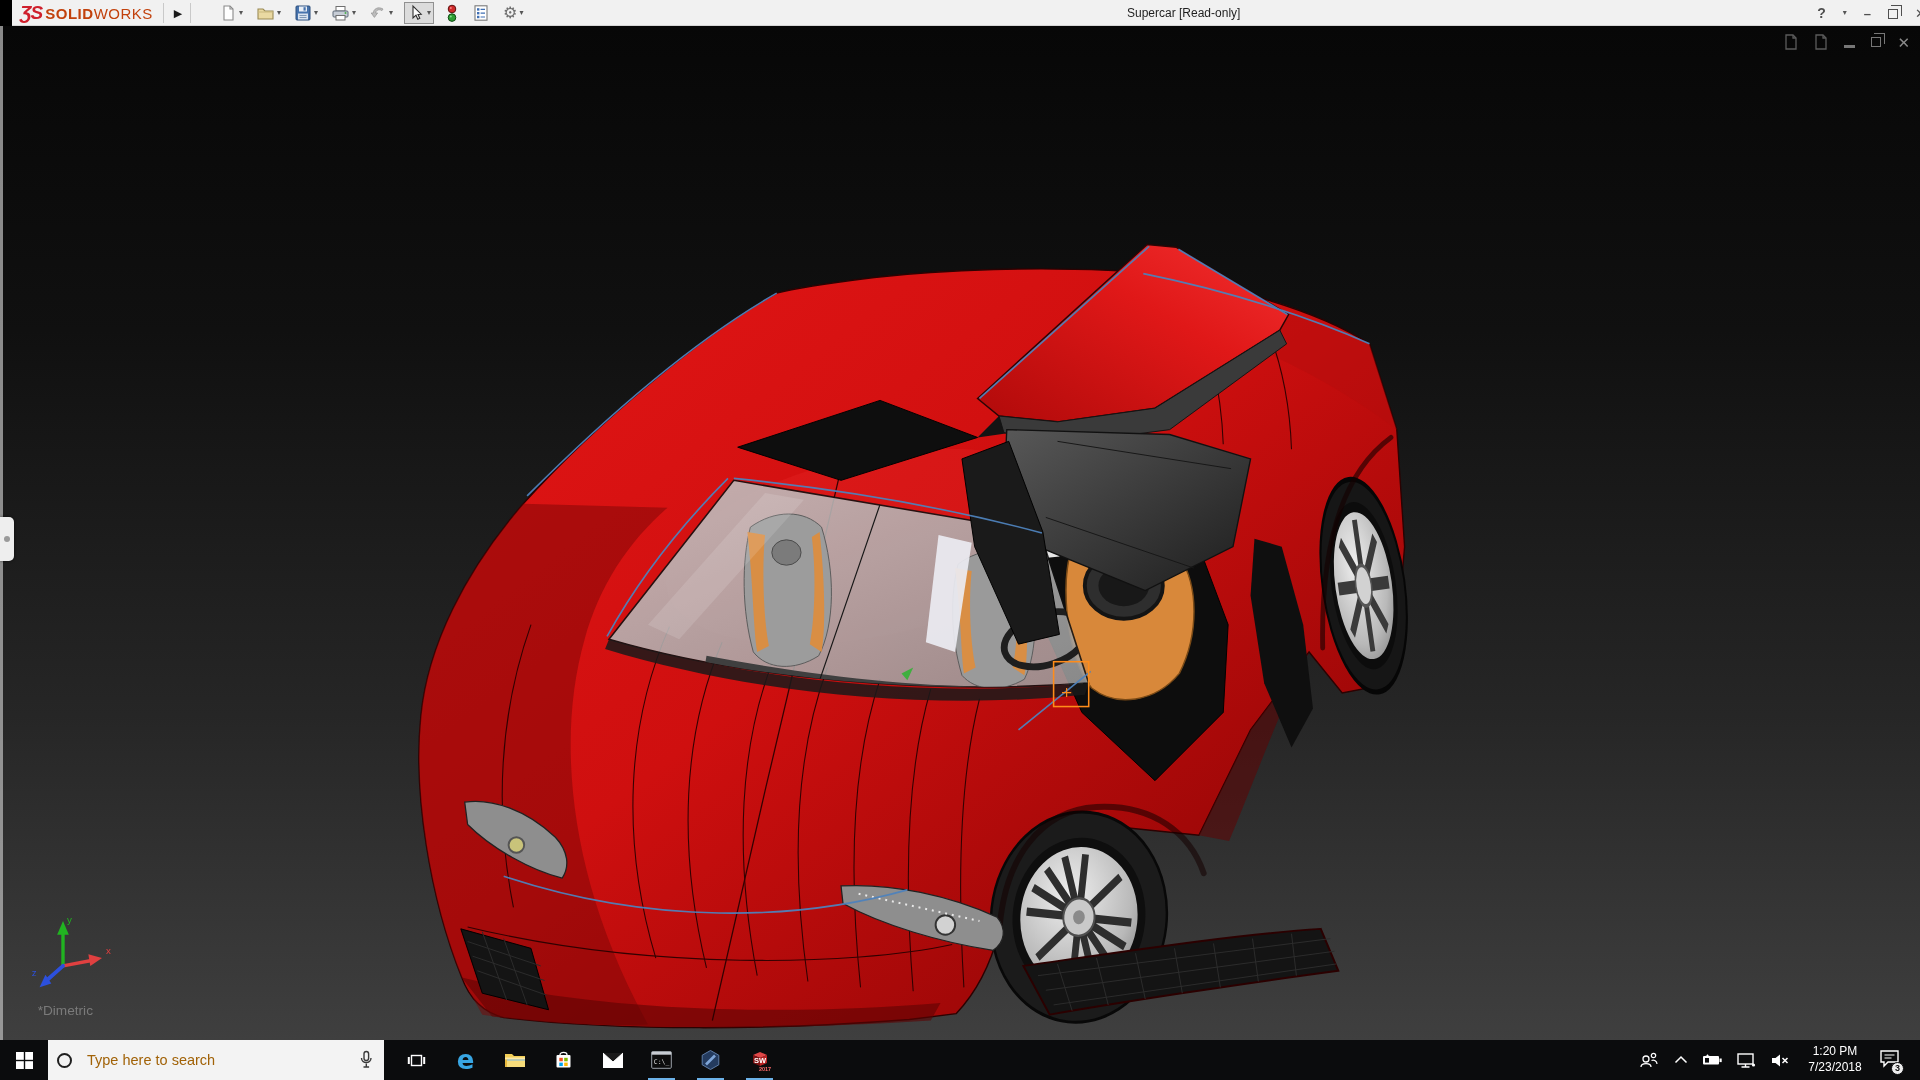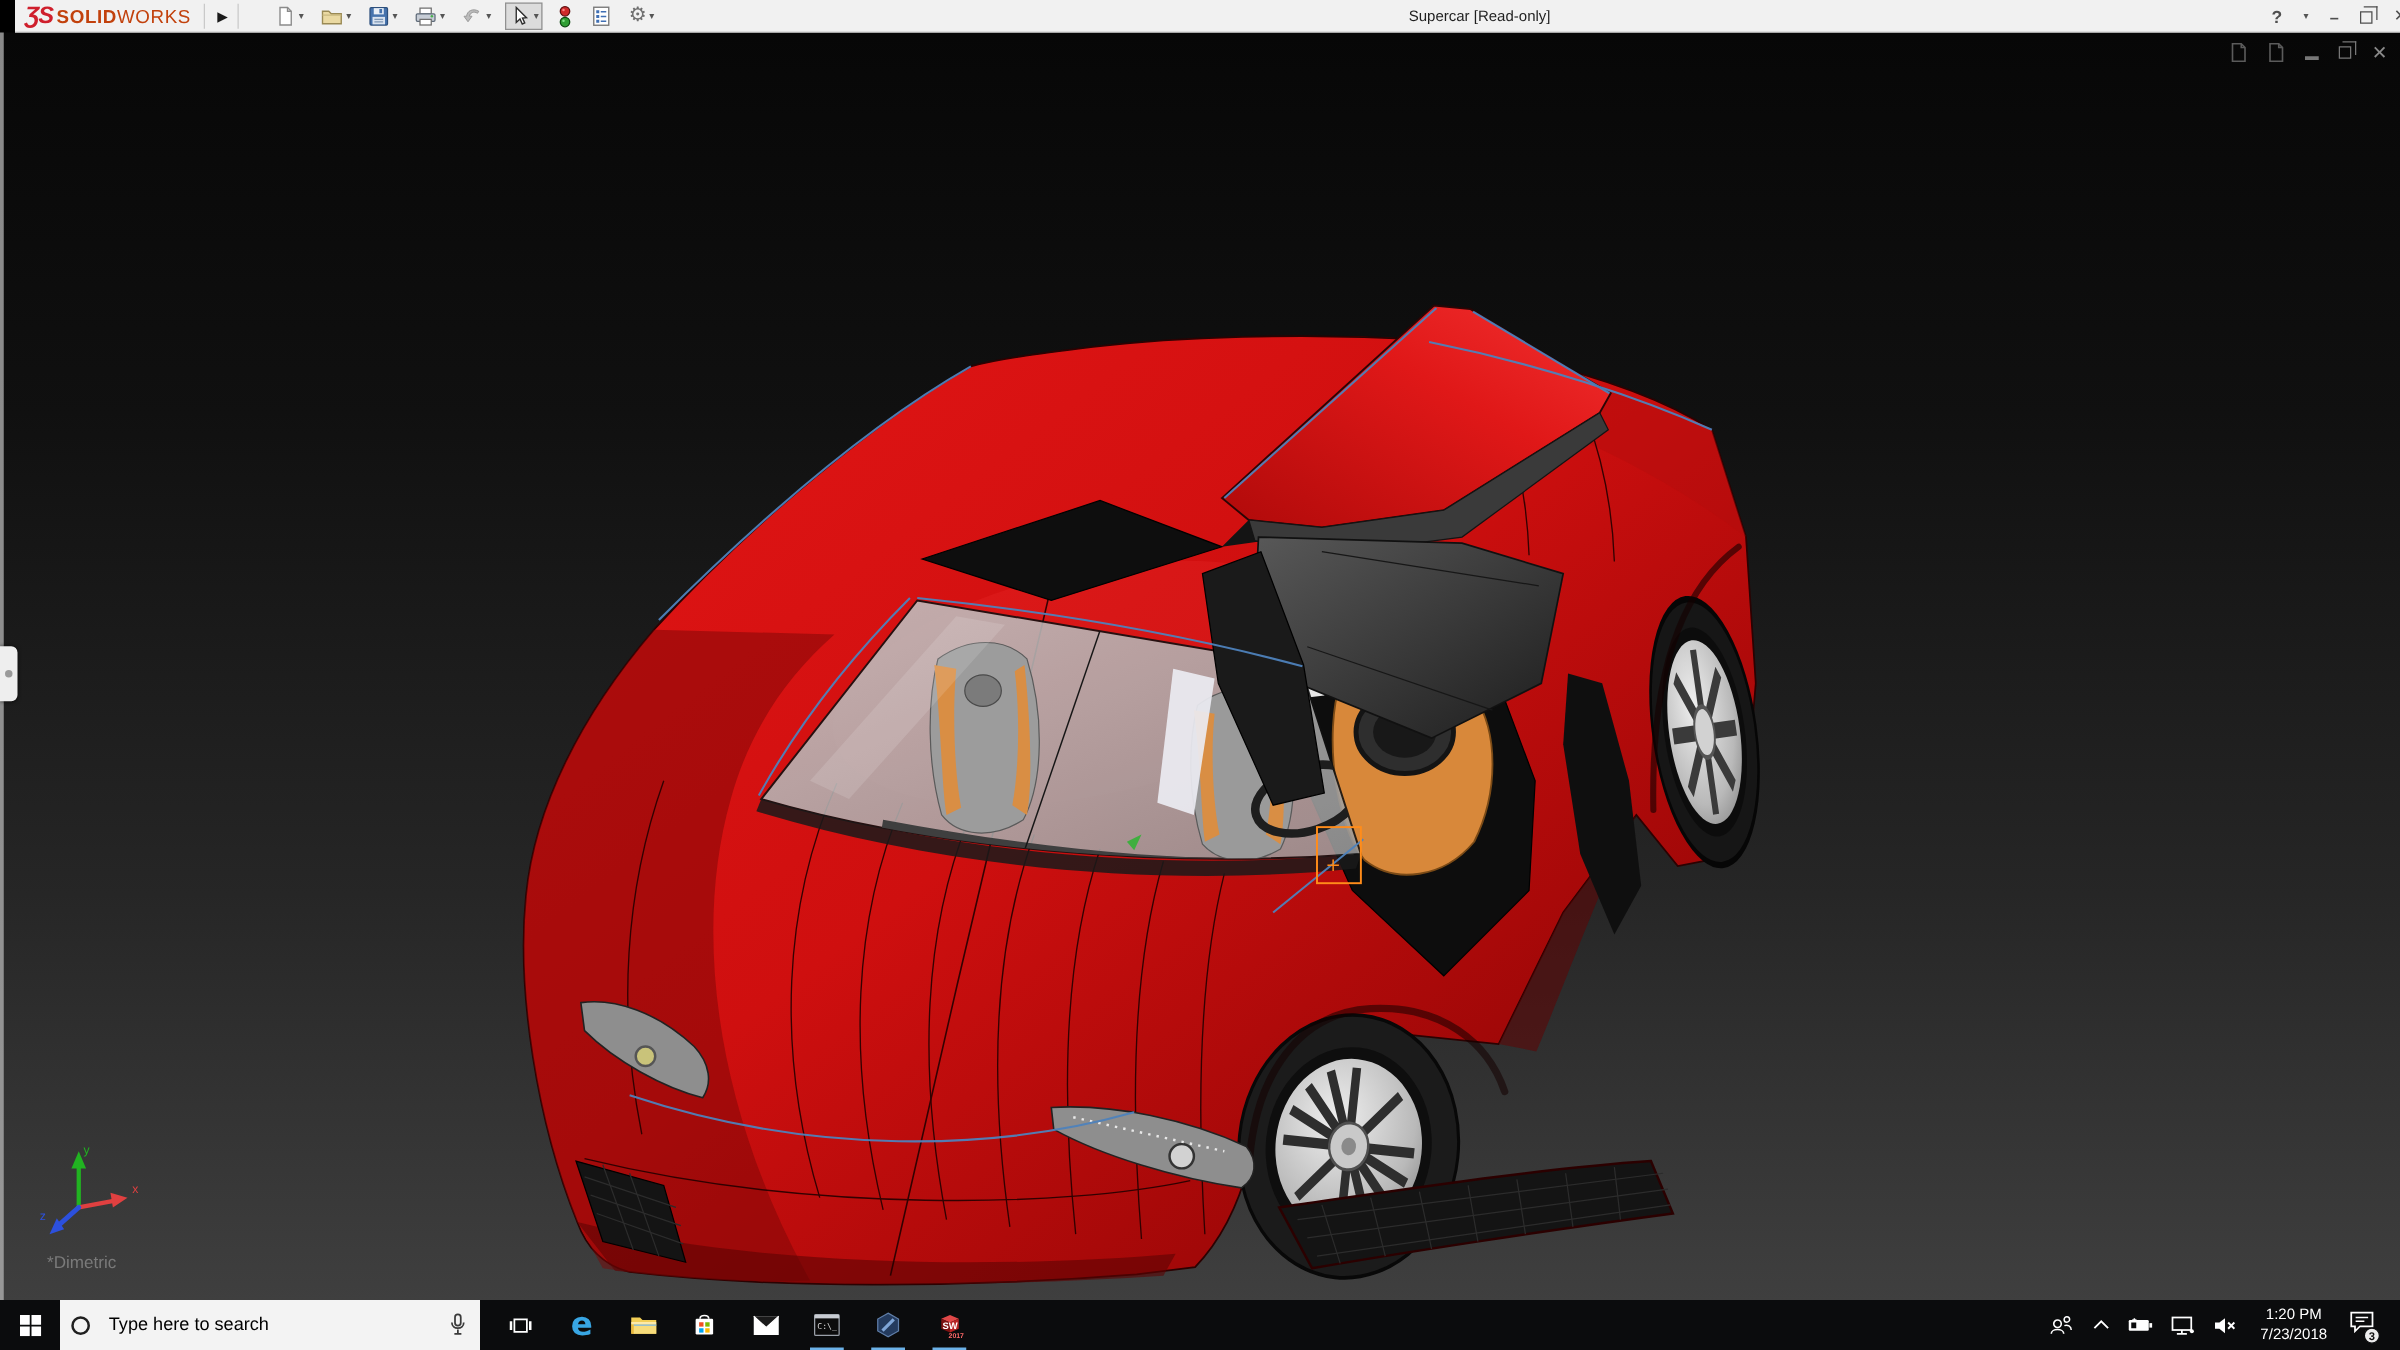"Type here to search" .search-text { color: #000000 -> #a16207 }
